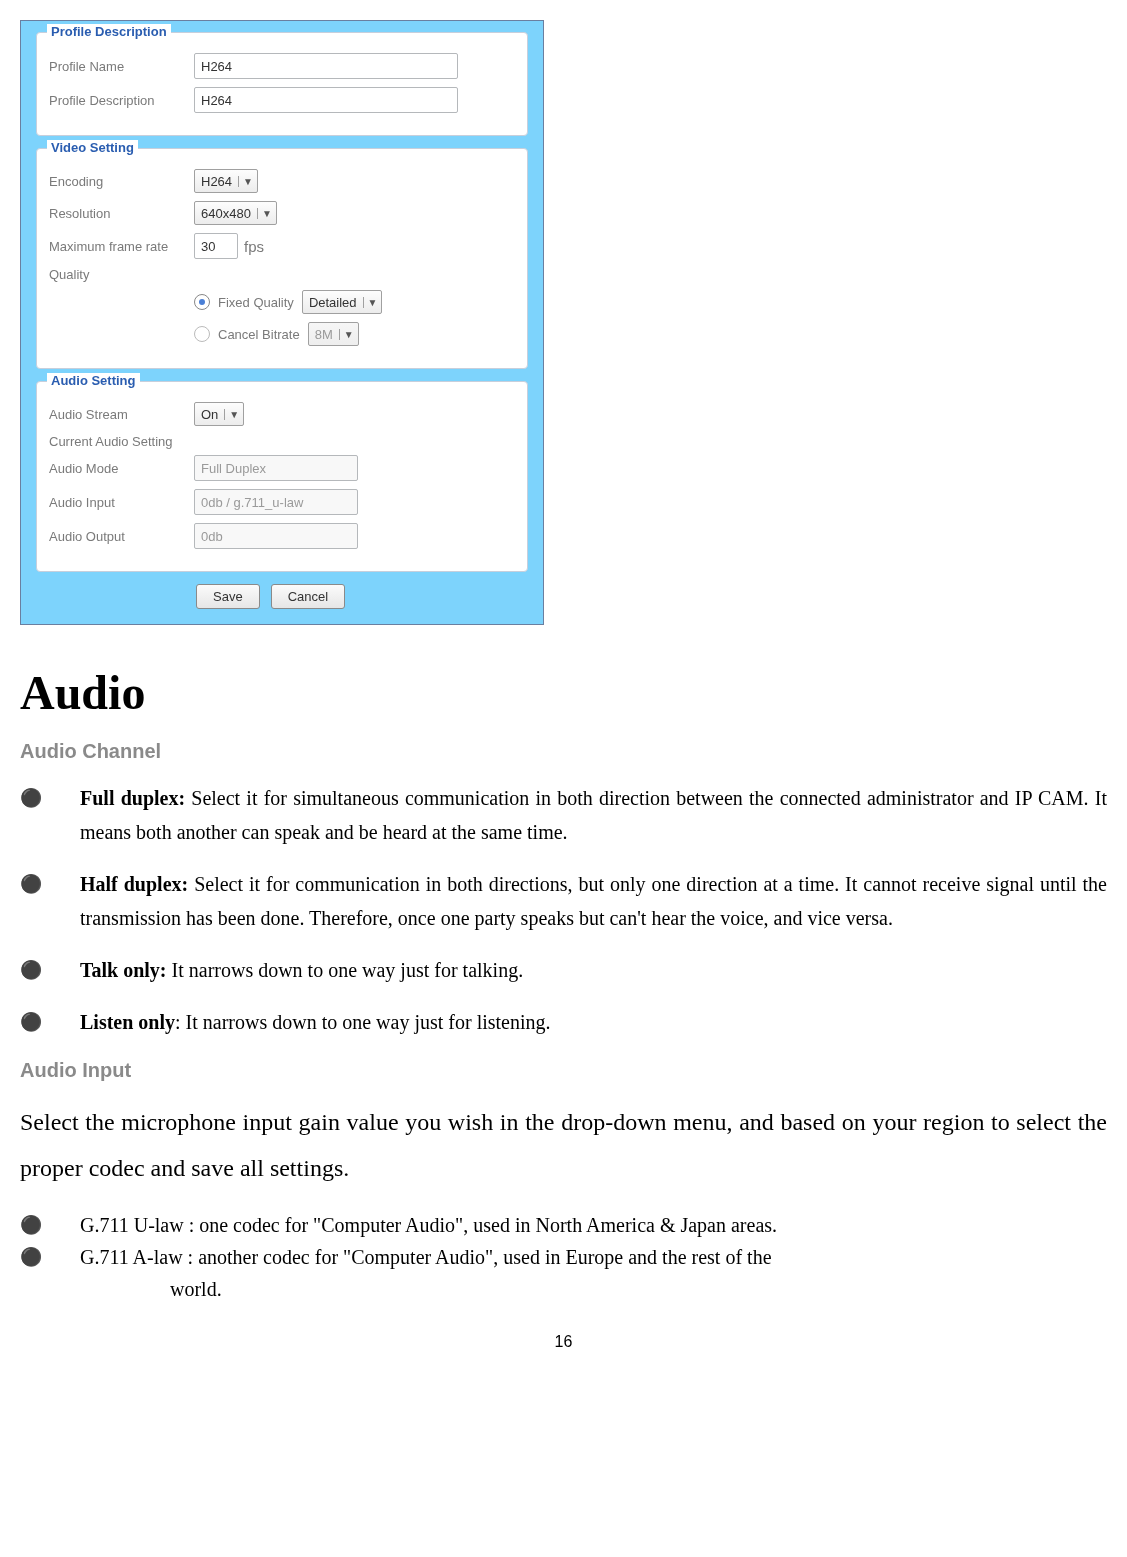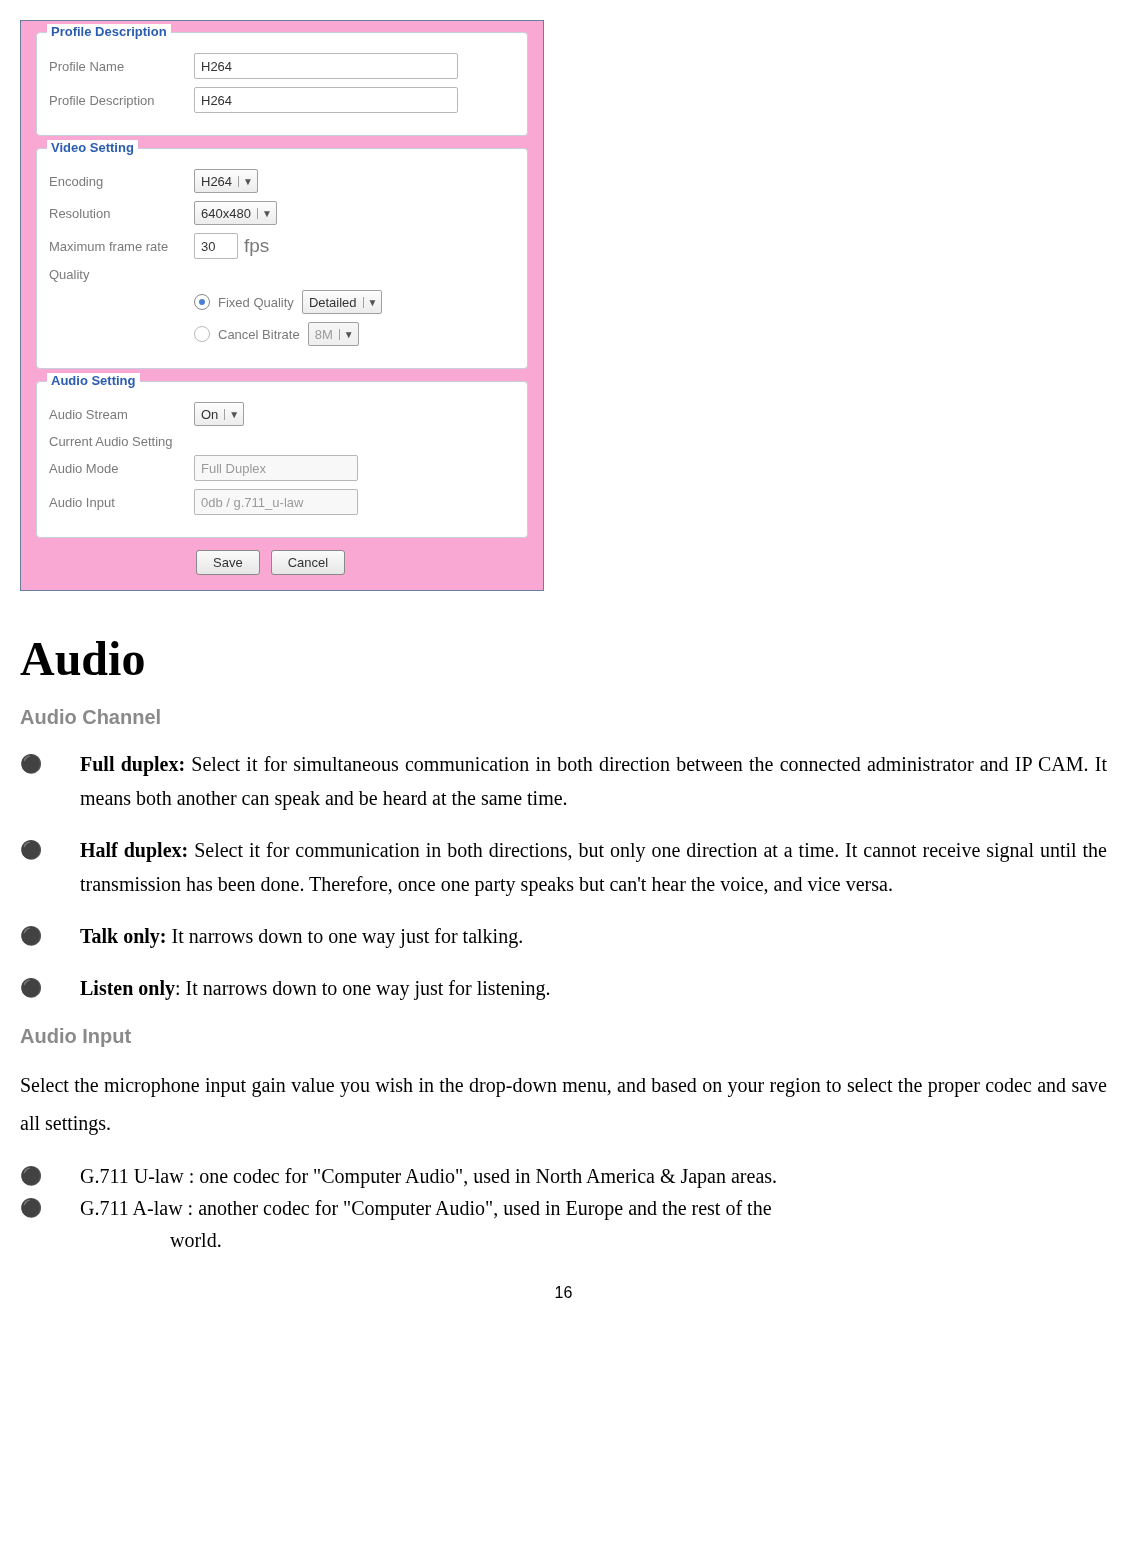"Profile Description" .panel-outer { background: #f9a8d4 -> #7dd3fc }
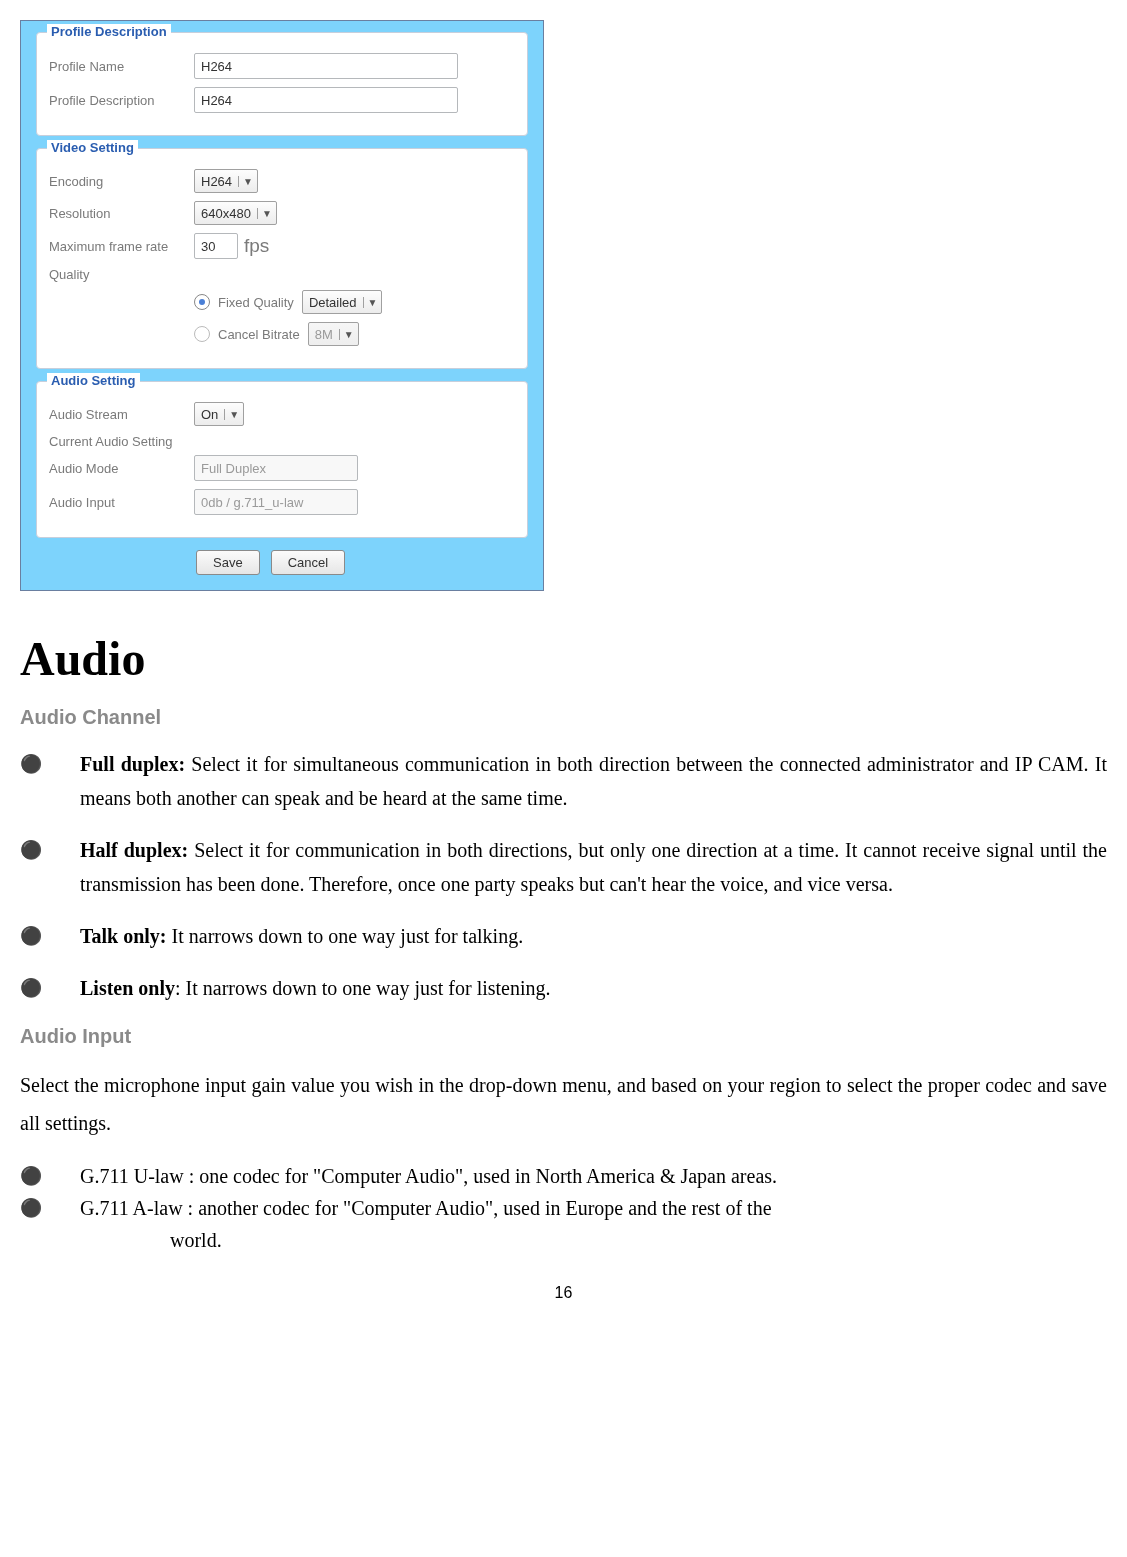"fps" .fps-unit { font-size: 19px -> 15px }
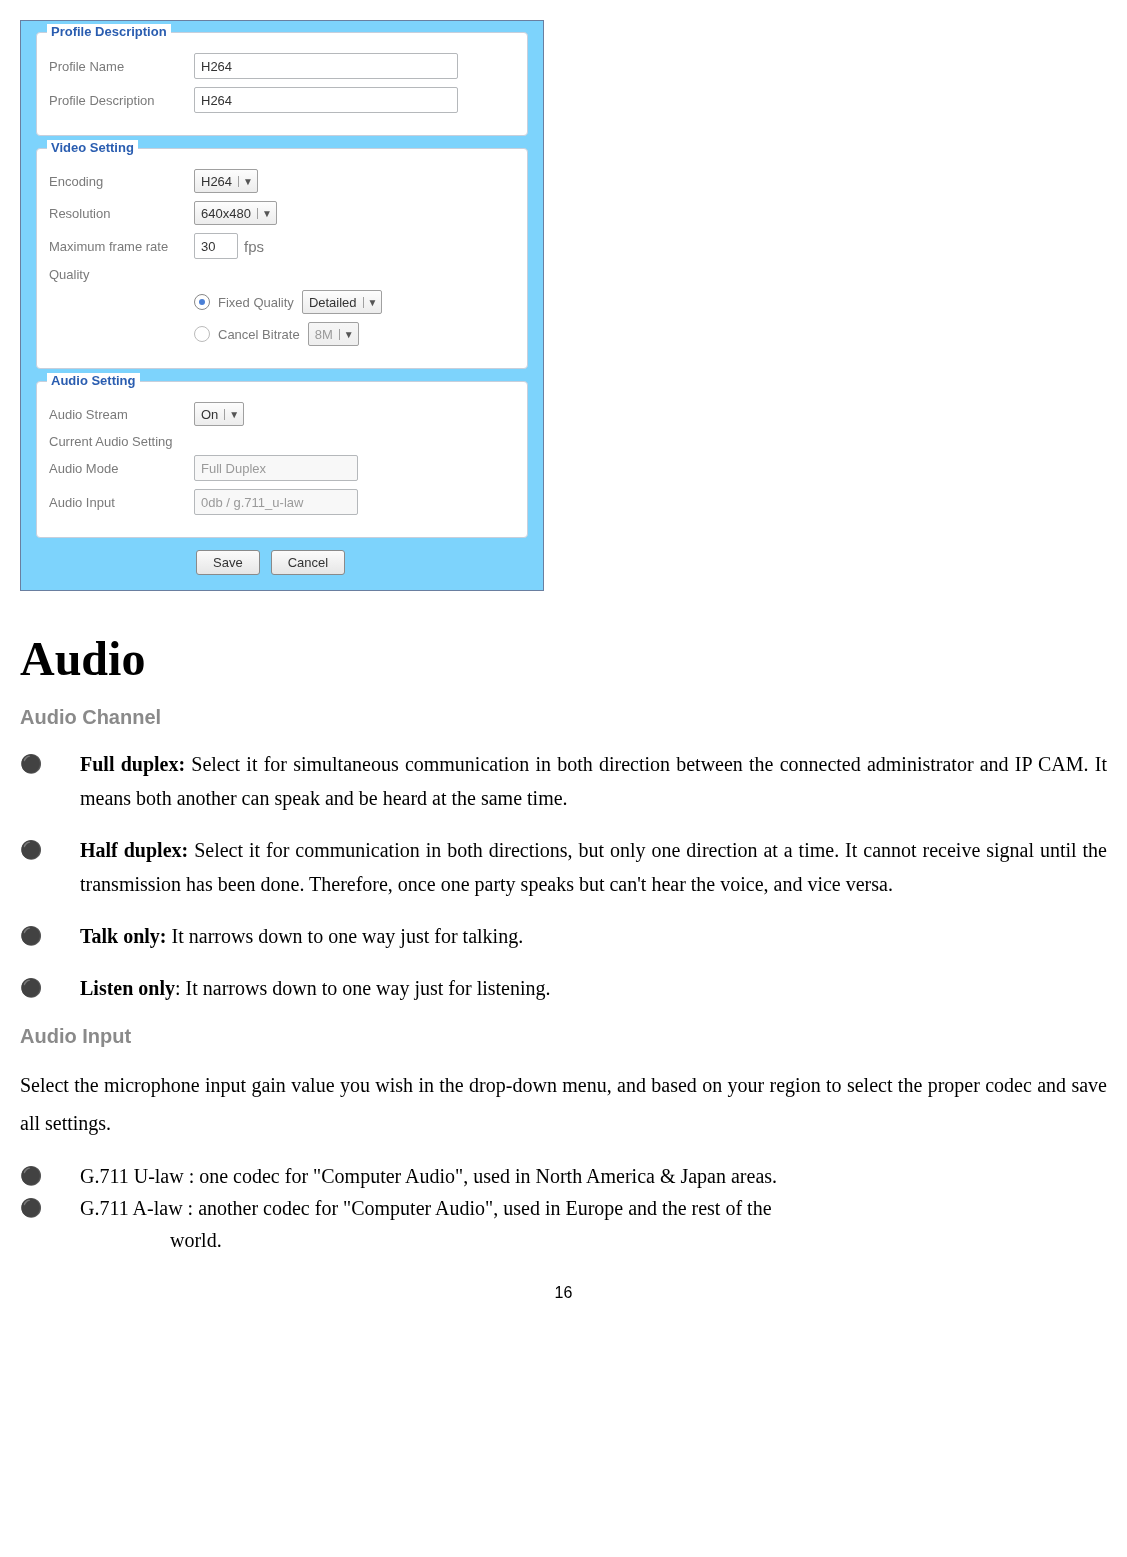"Audio Output" div.form-row { html: none -> <div> <div>Audio Output</div> <input> </div> }
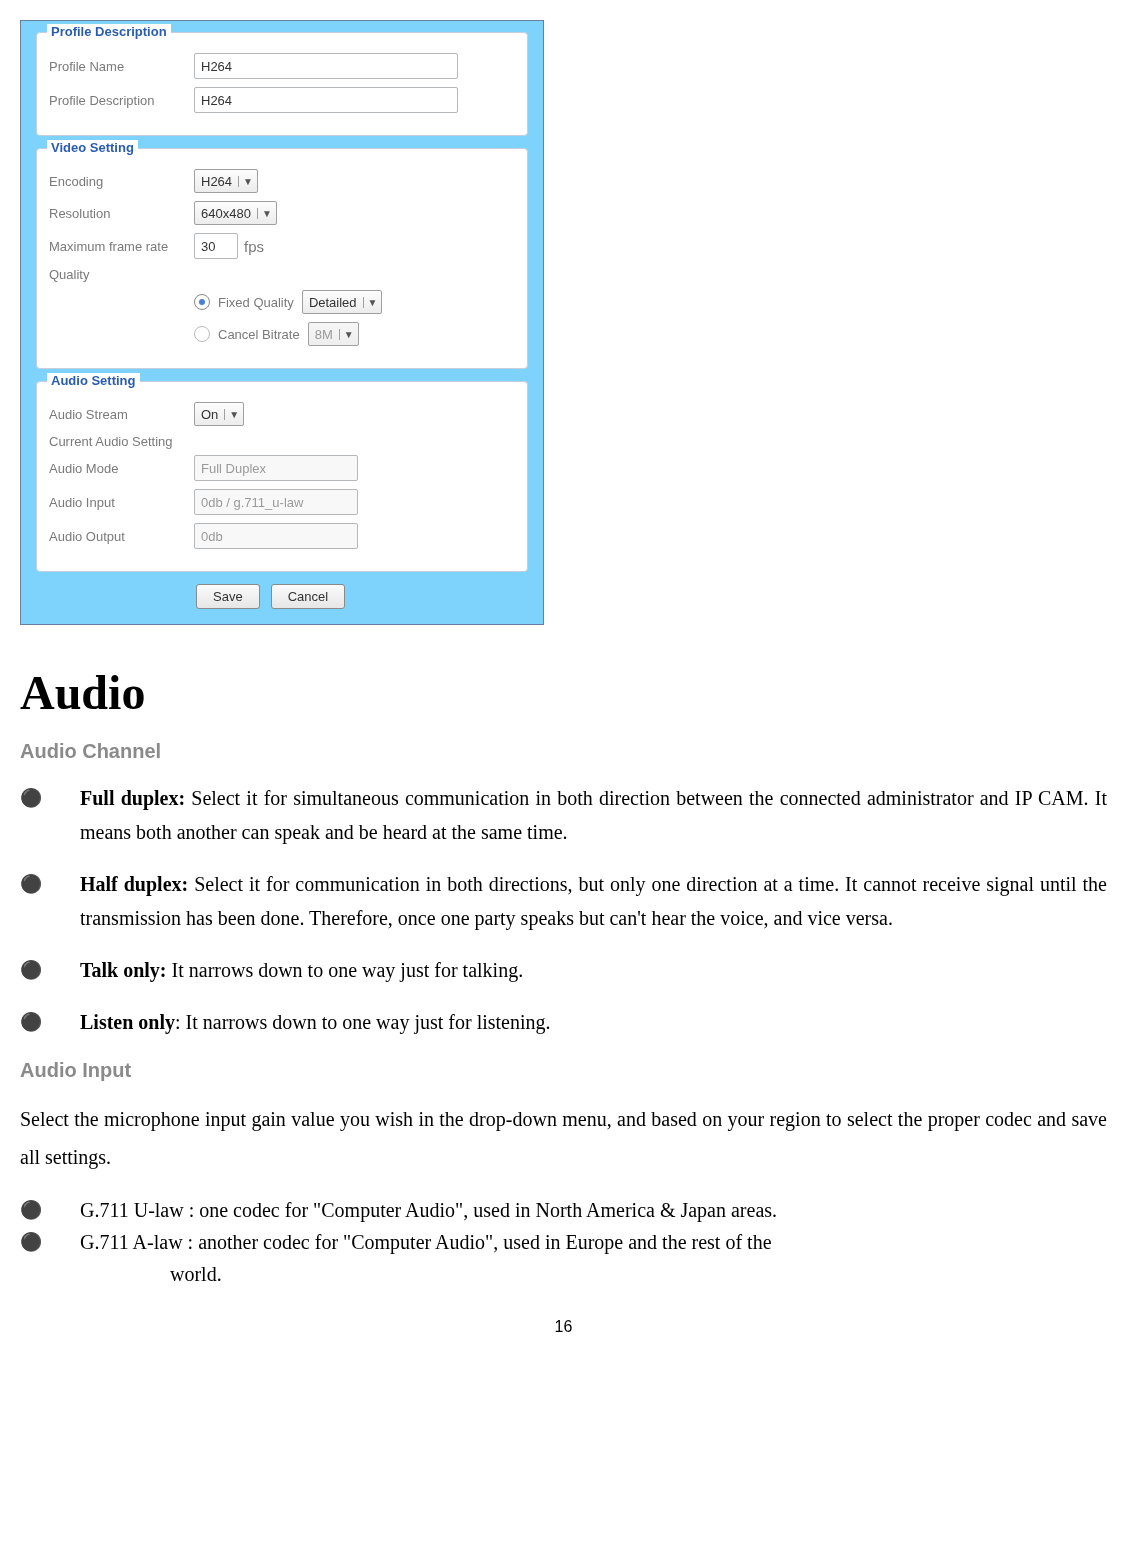"Select the microphone input gain" .para { font-size: 20px -> 24px }
